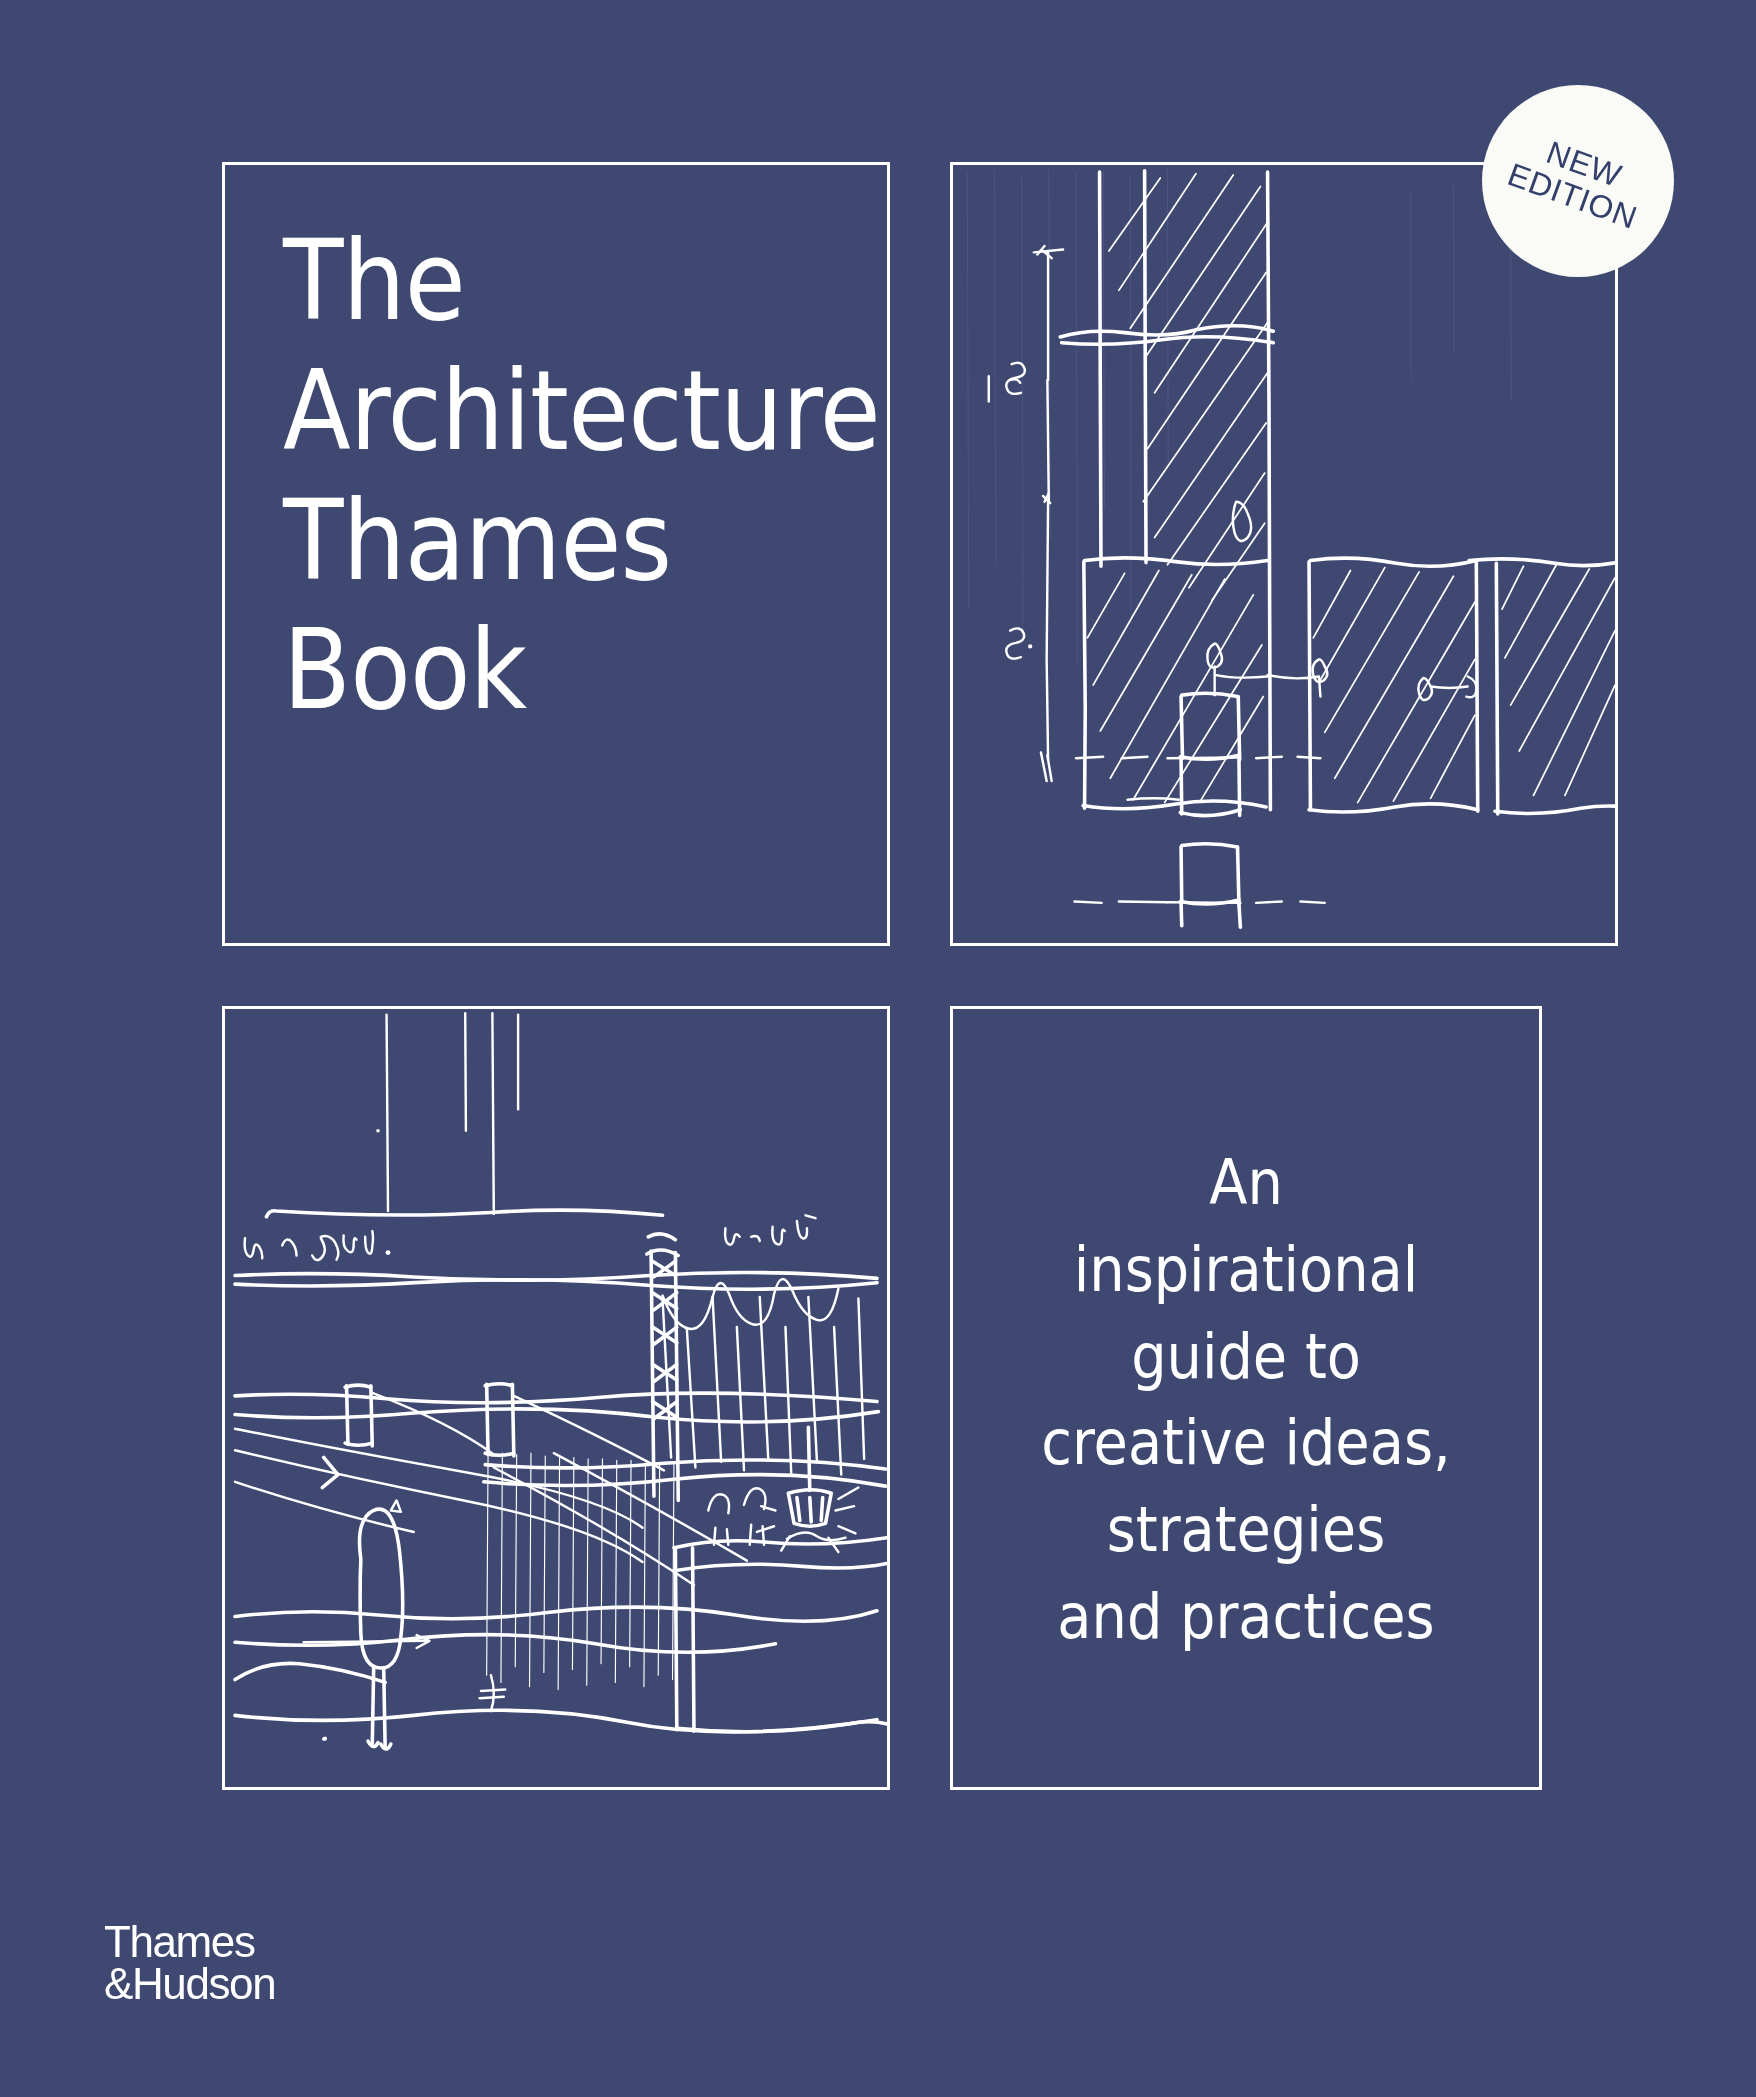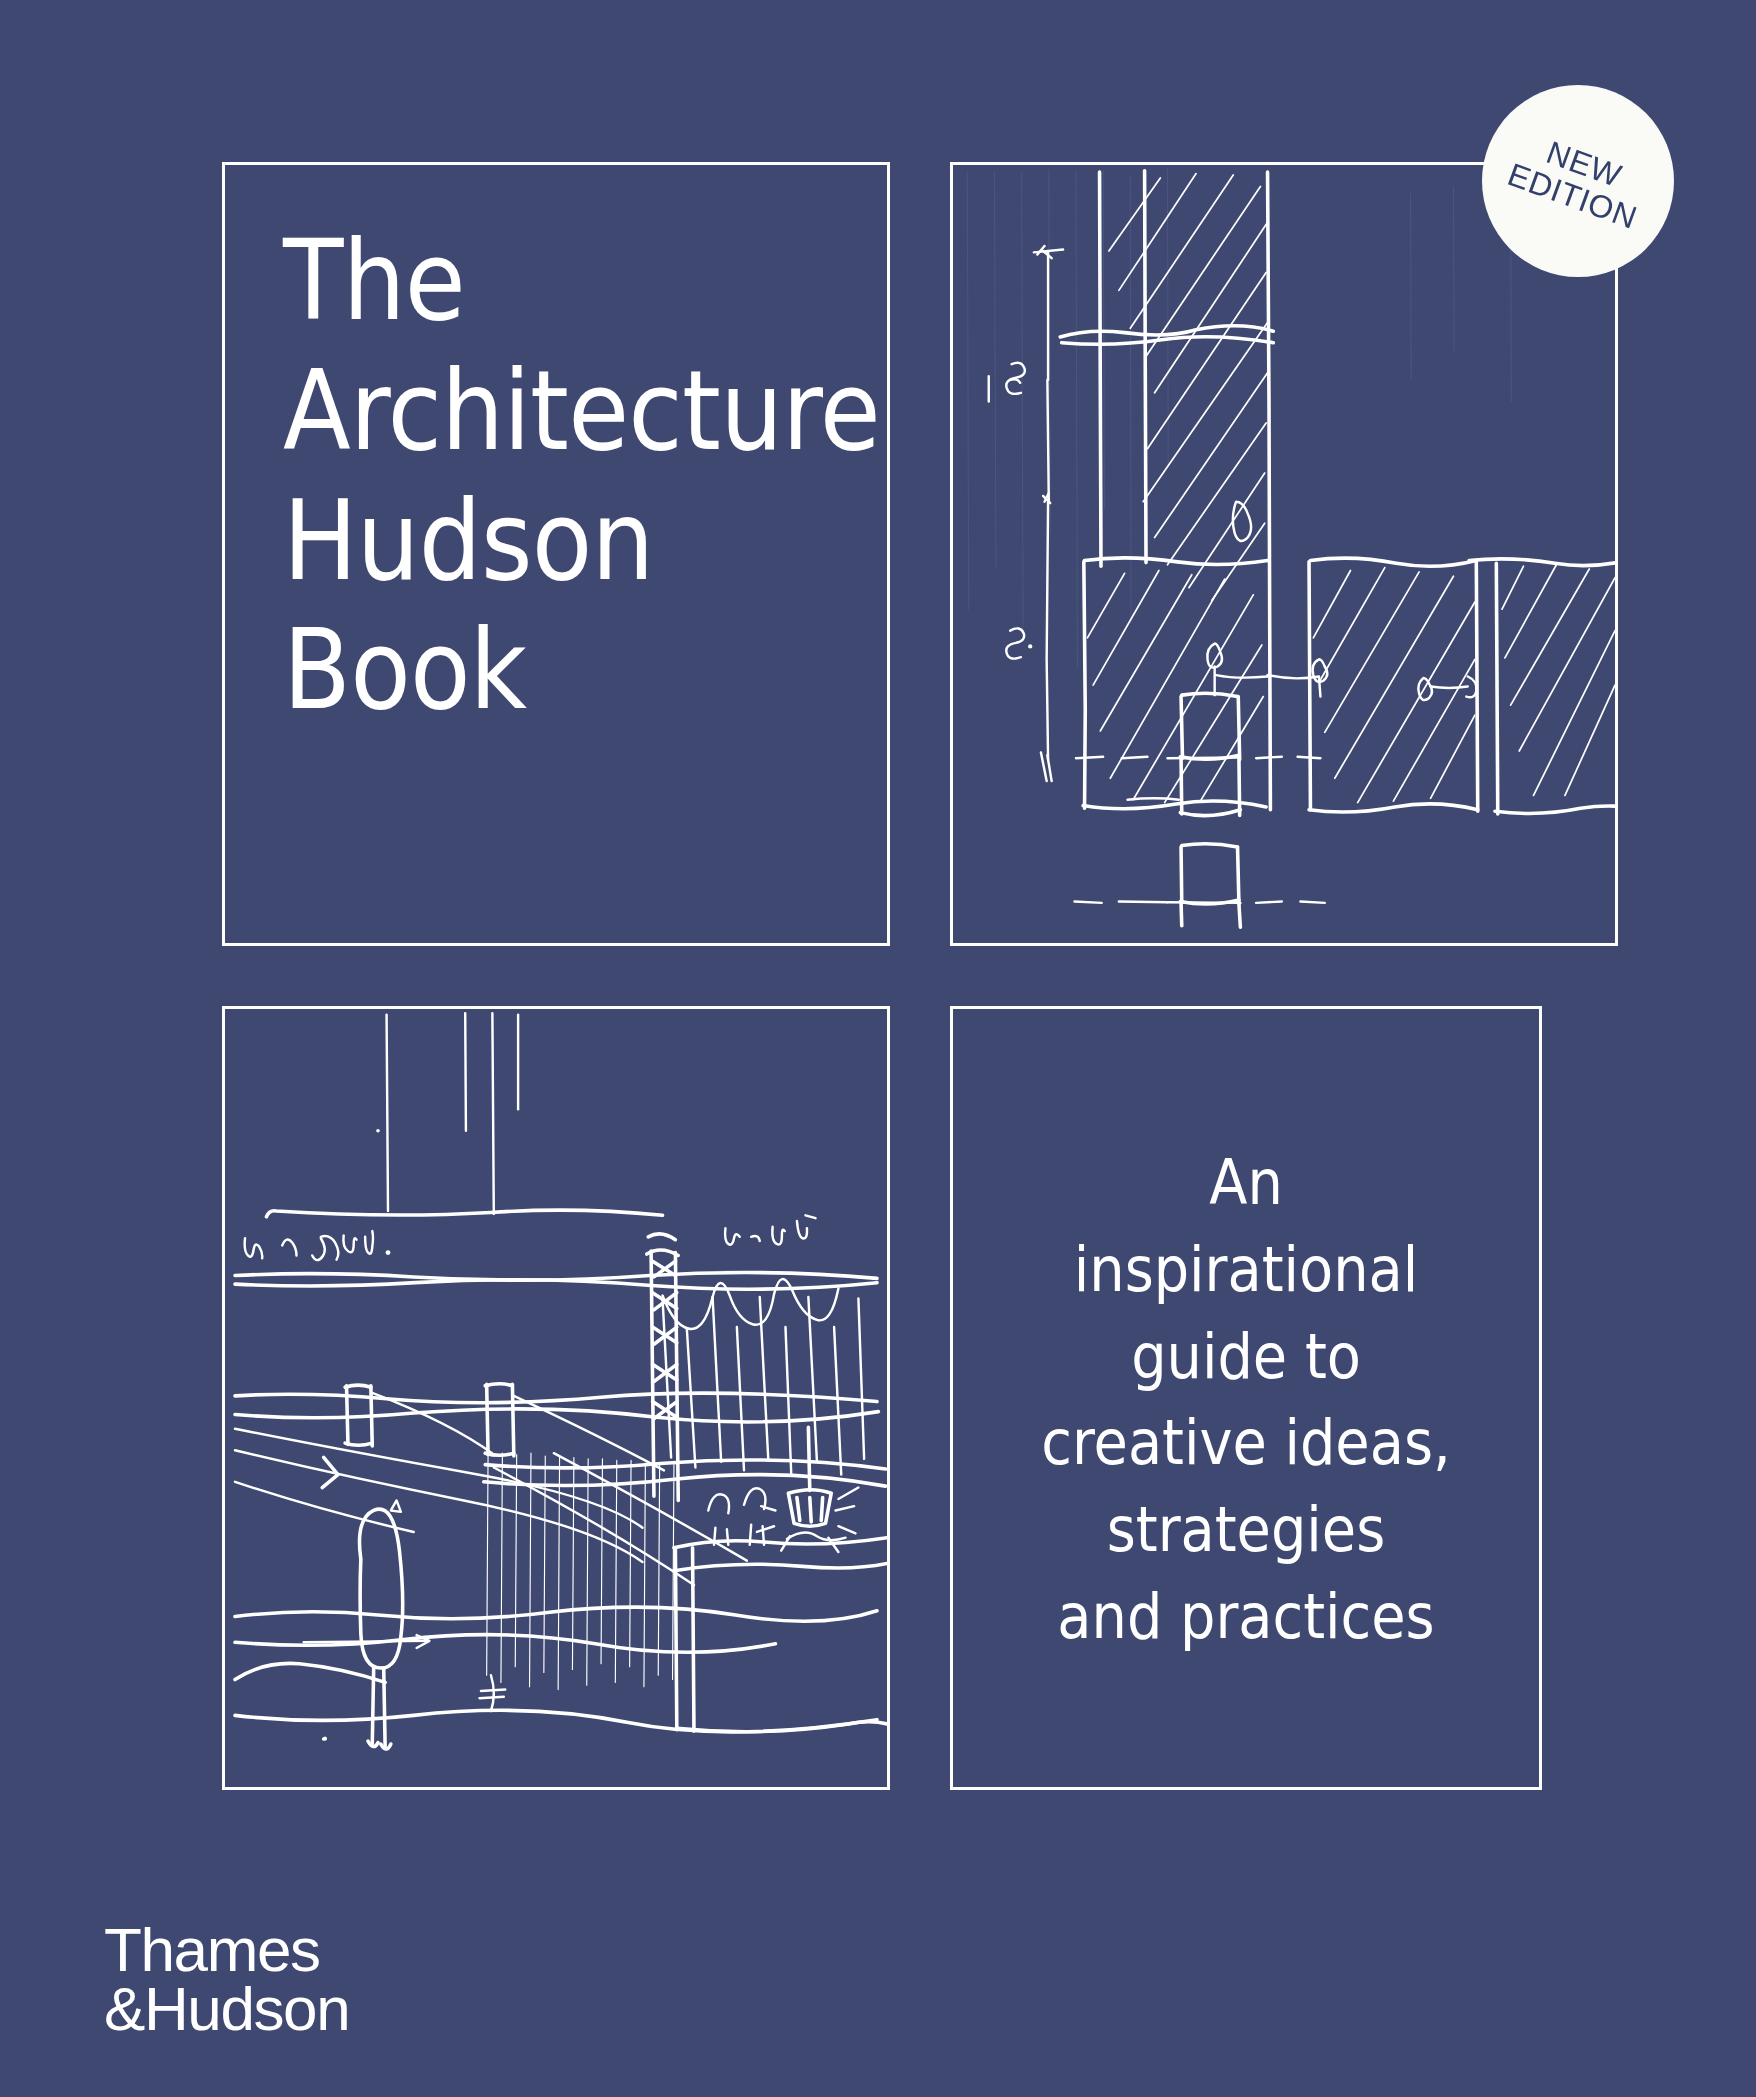"The Architecture Hudson Book" div { text: Hudson -> Thames }
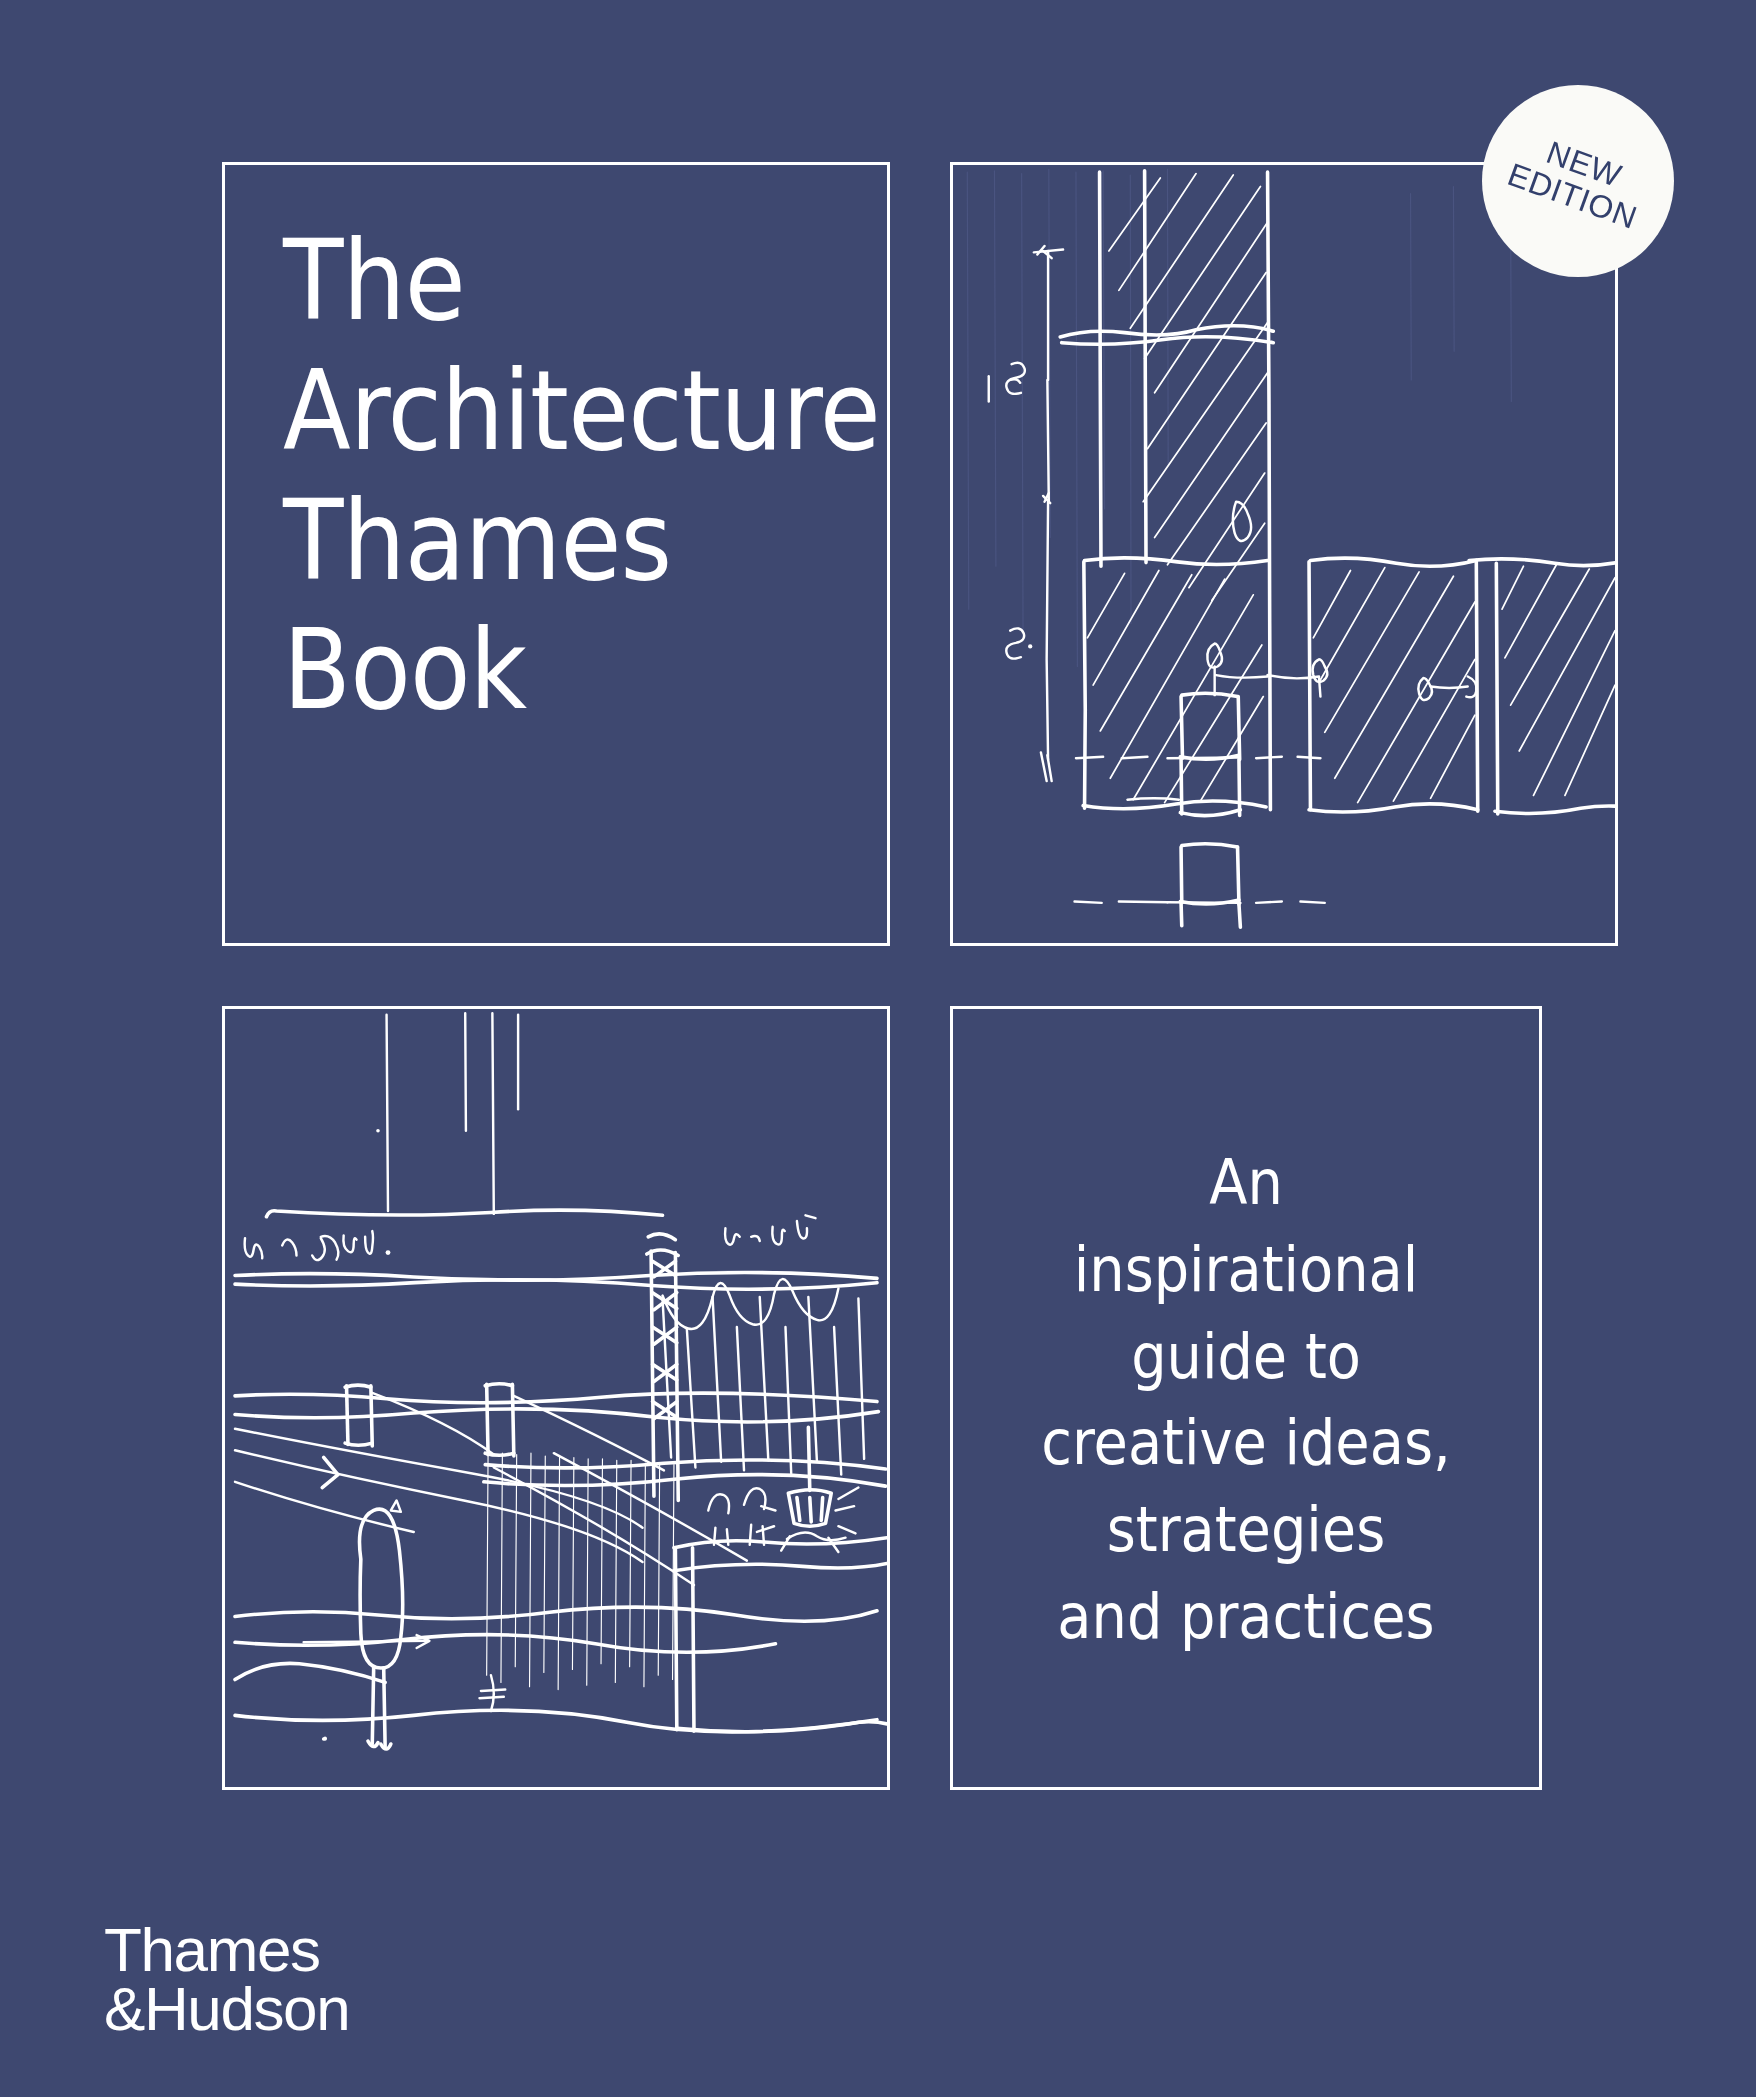"Thames" #publisher-logo { font-size: 62px -> 44px }
